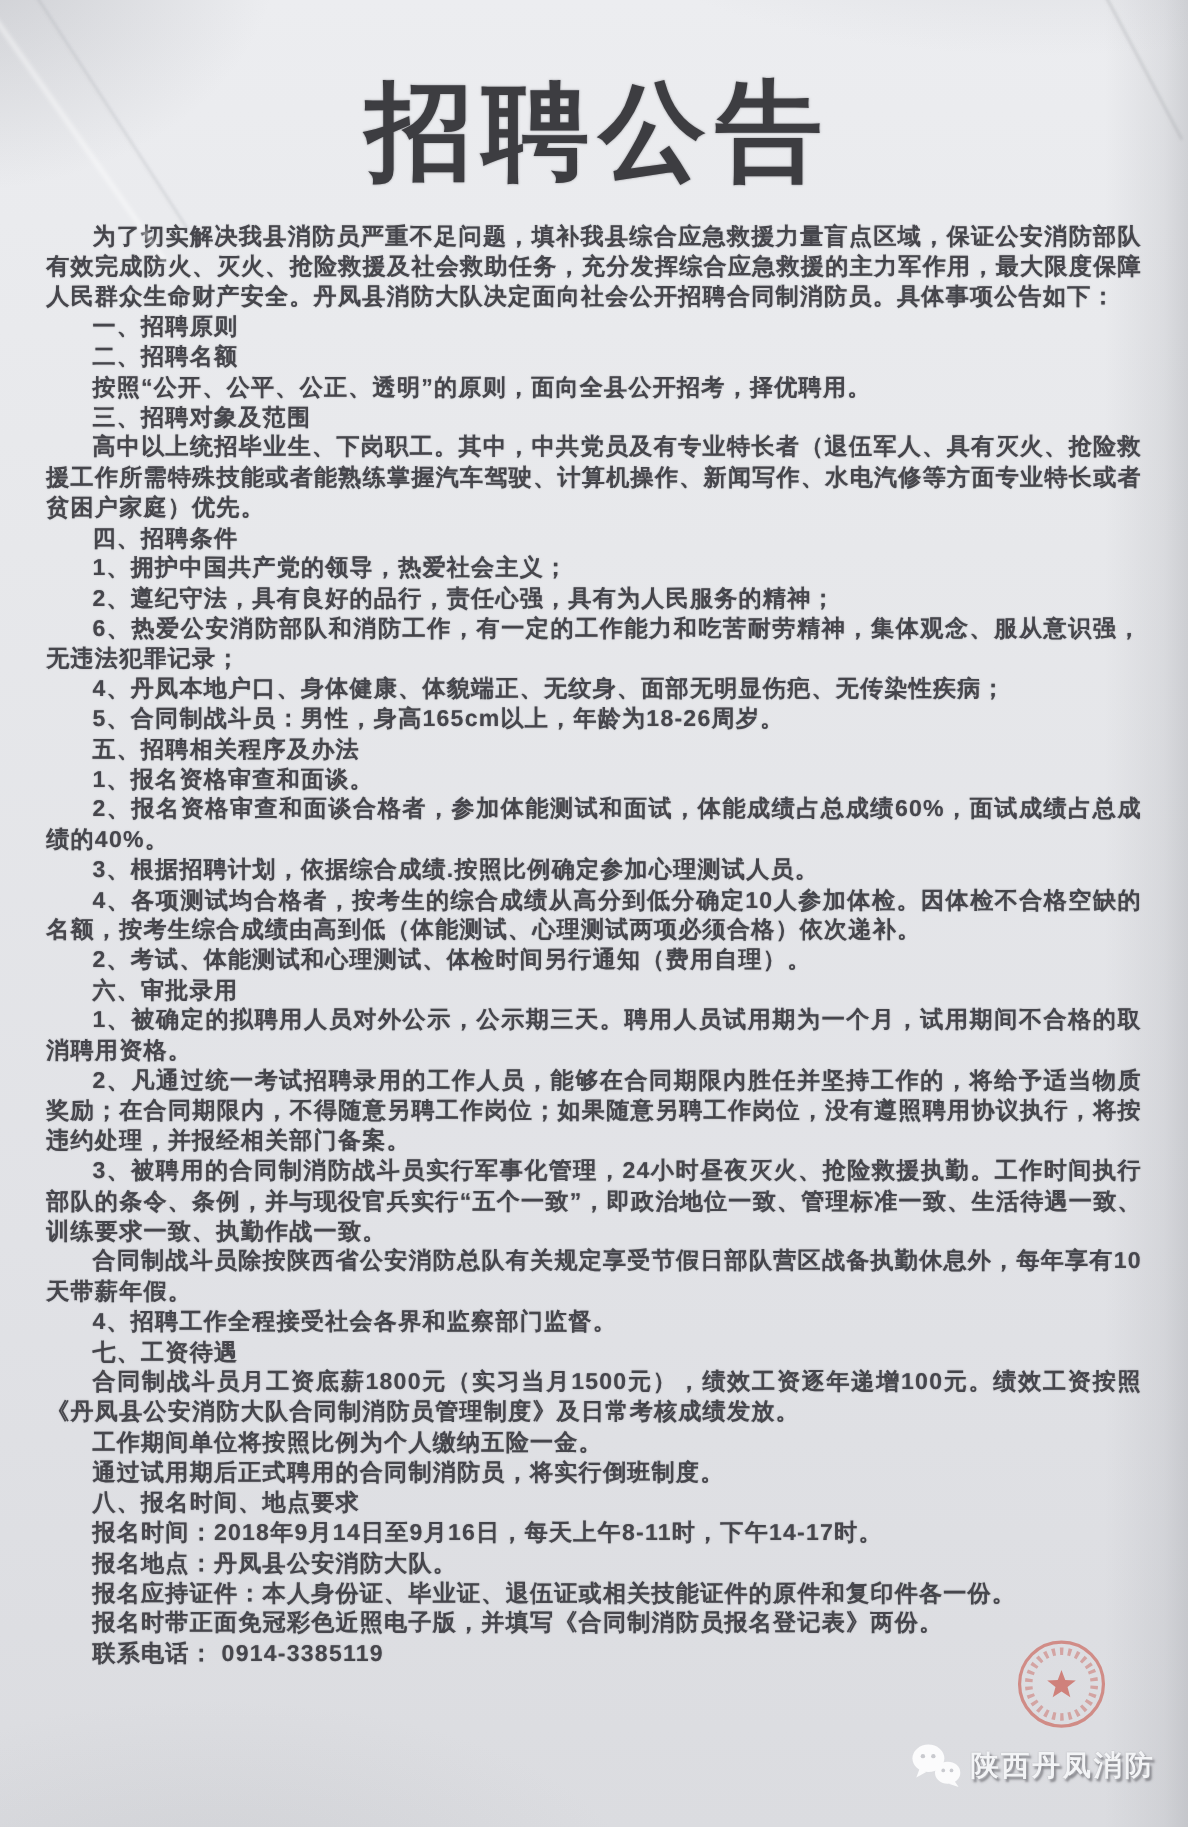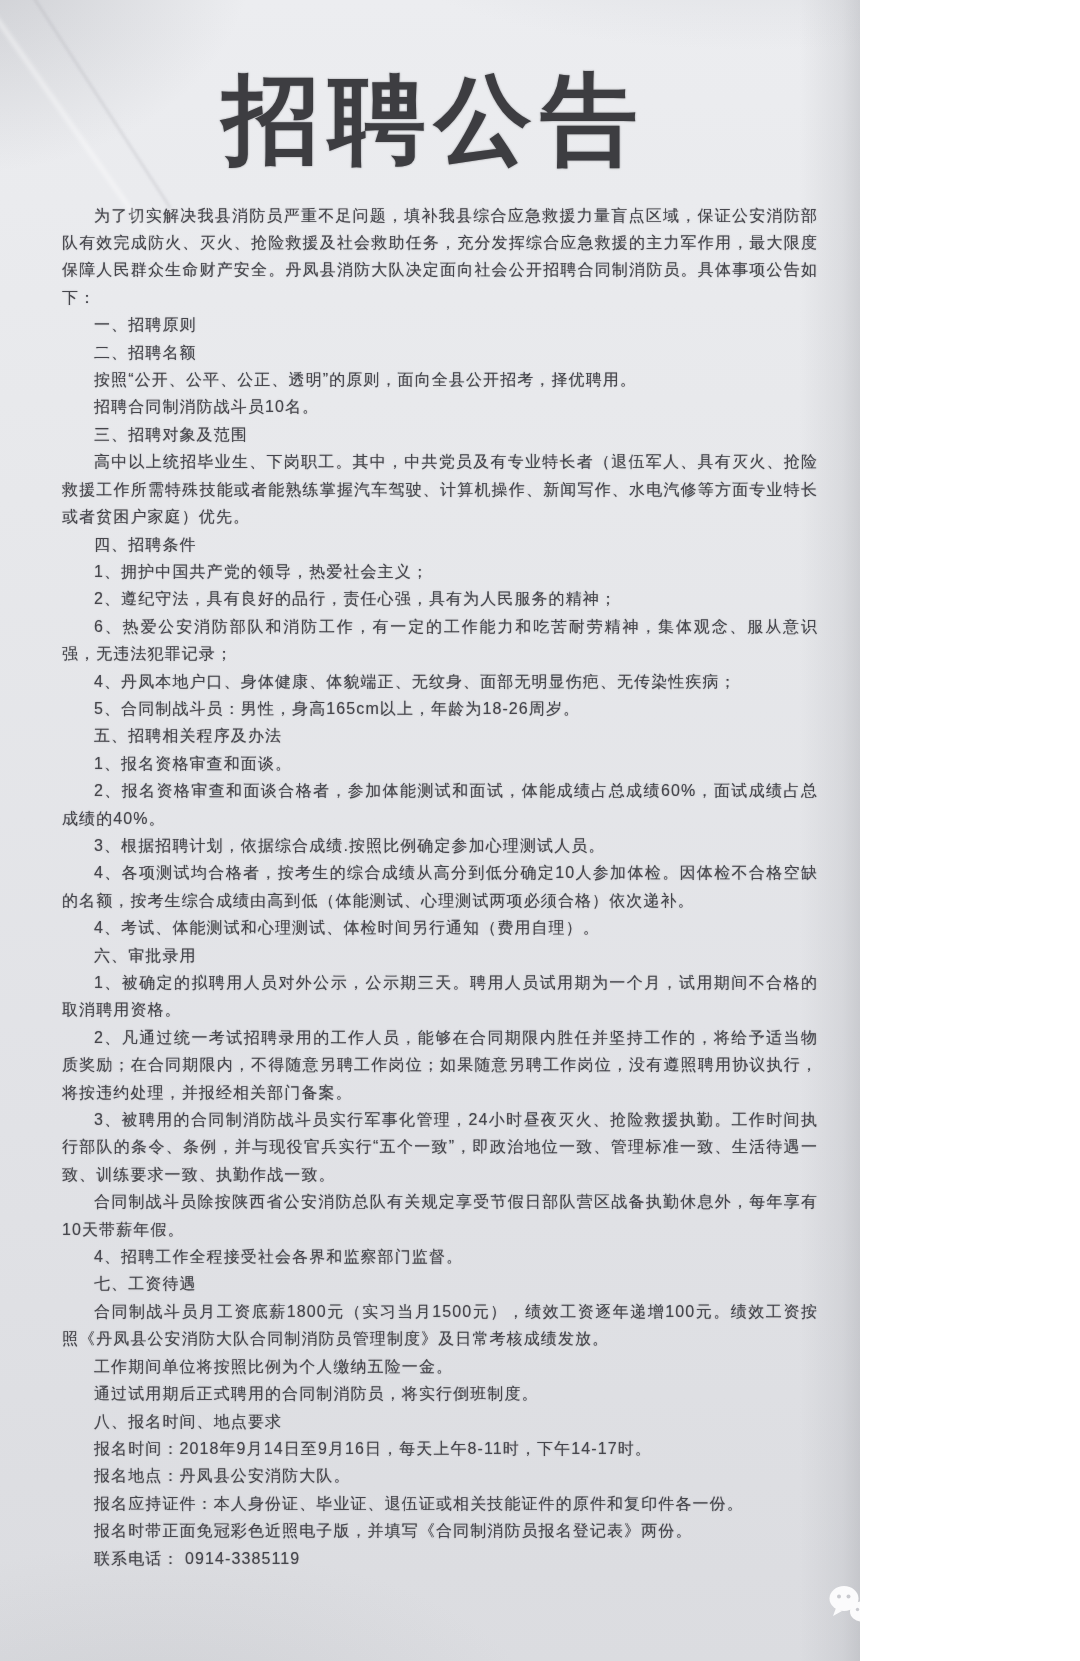"招聘公告" .page { width: 860px -> 1080px }
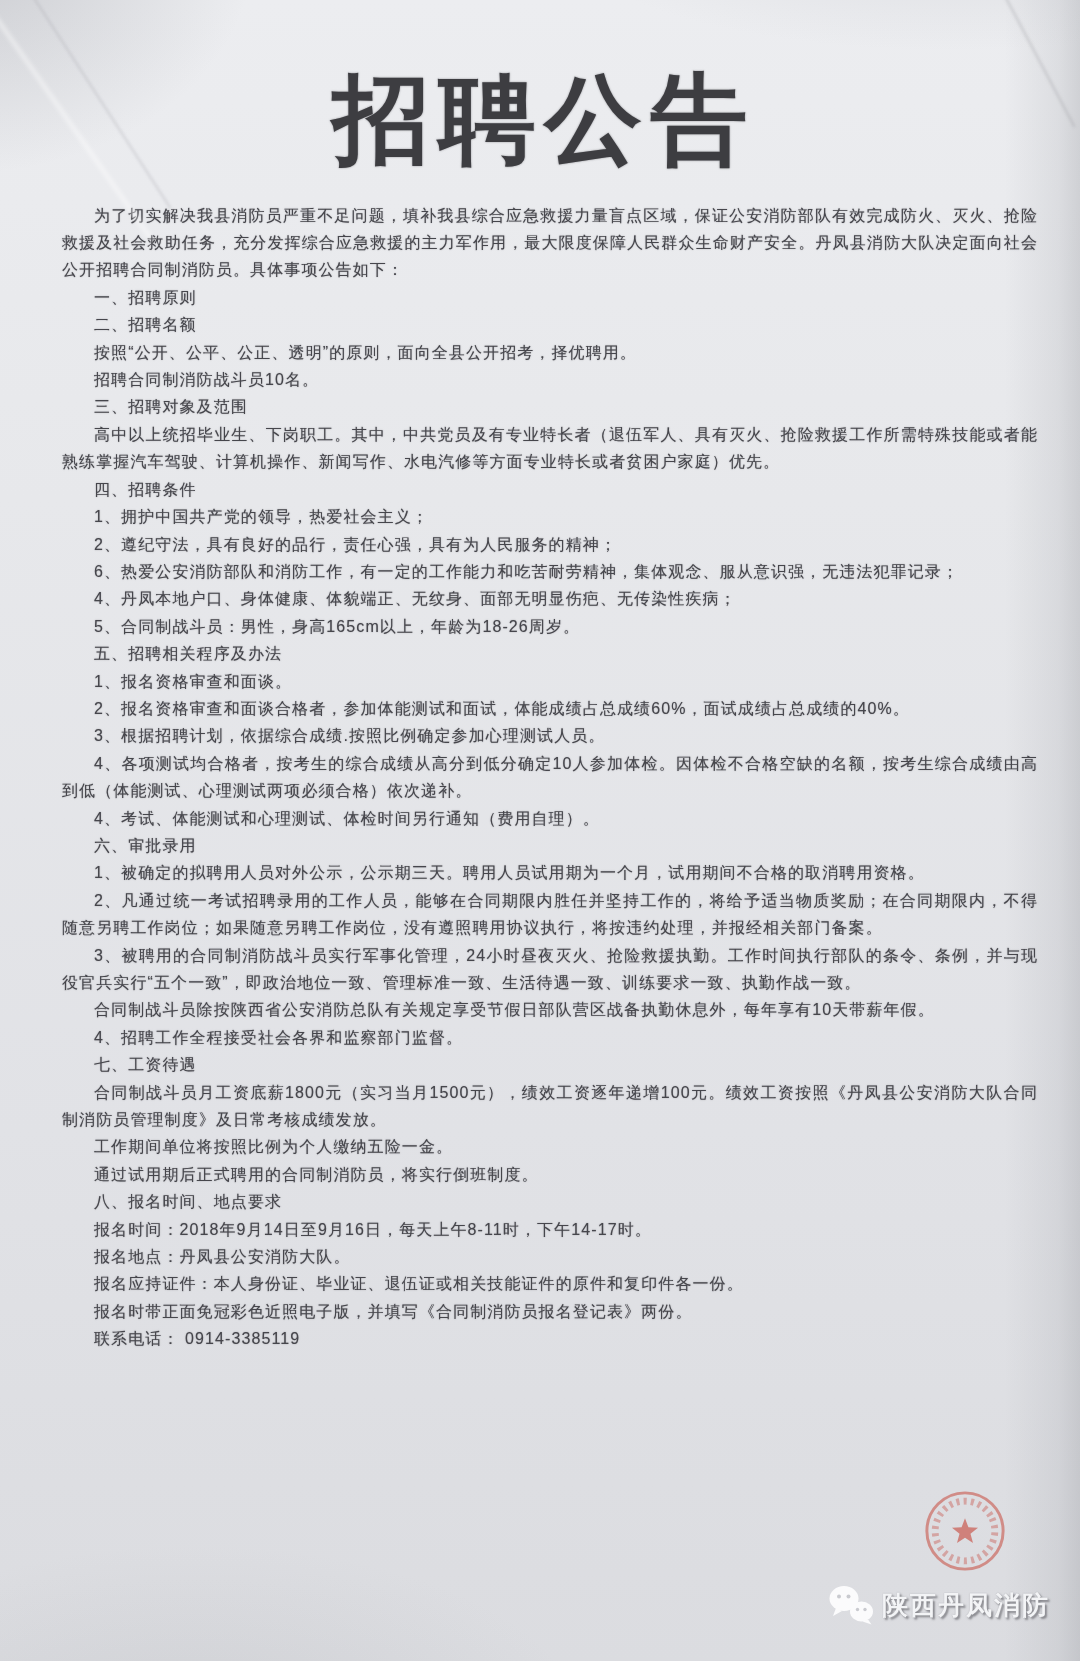"为了切实解决我县消防员严重不足问题，填补我县综合应急救援力量盲点区域，保证公安消" .doc-body { font-size: 16px -> 21px; font-weight: 400 -> 700; margin: 27px 42px 0 62px -> 27px 42px 0 42px }
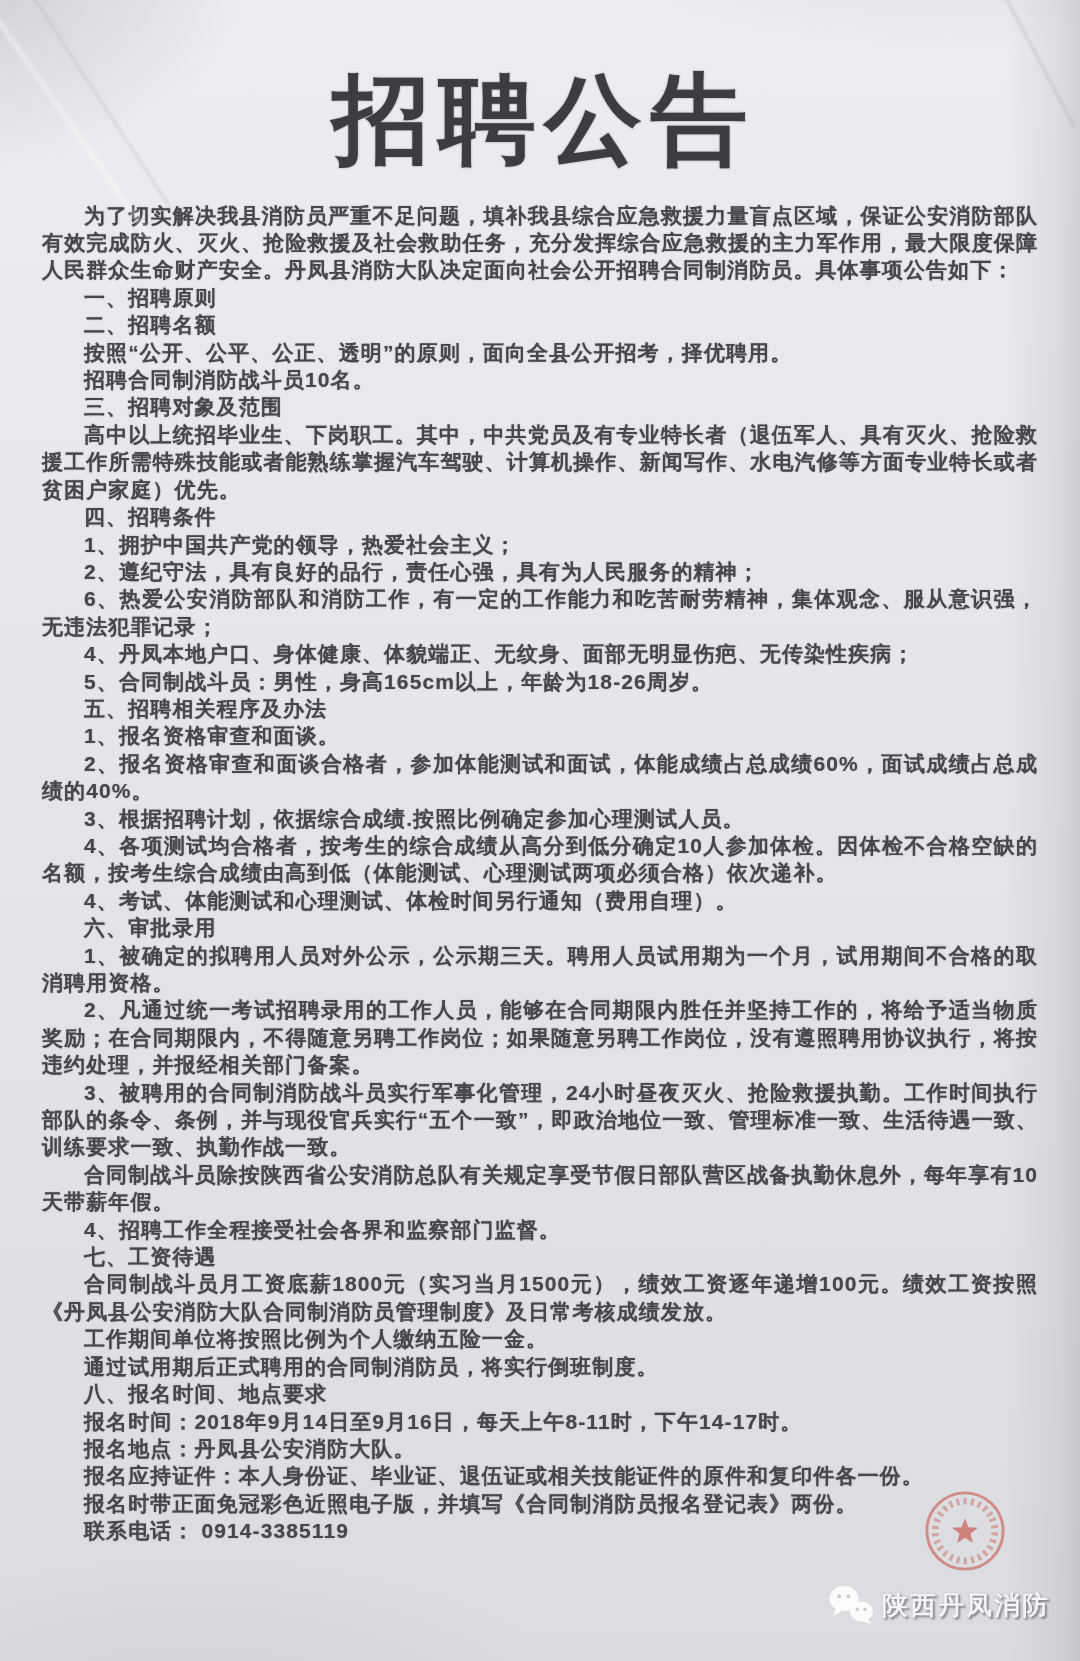"招聘合同制消防战斗员10名。" p { html: <p>招聘合同制消防战斗员10名。</p> -> none }
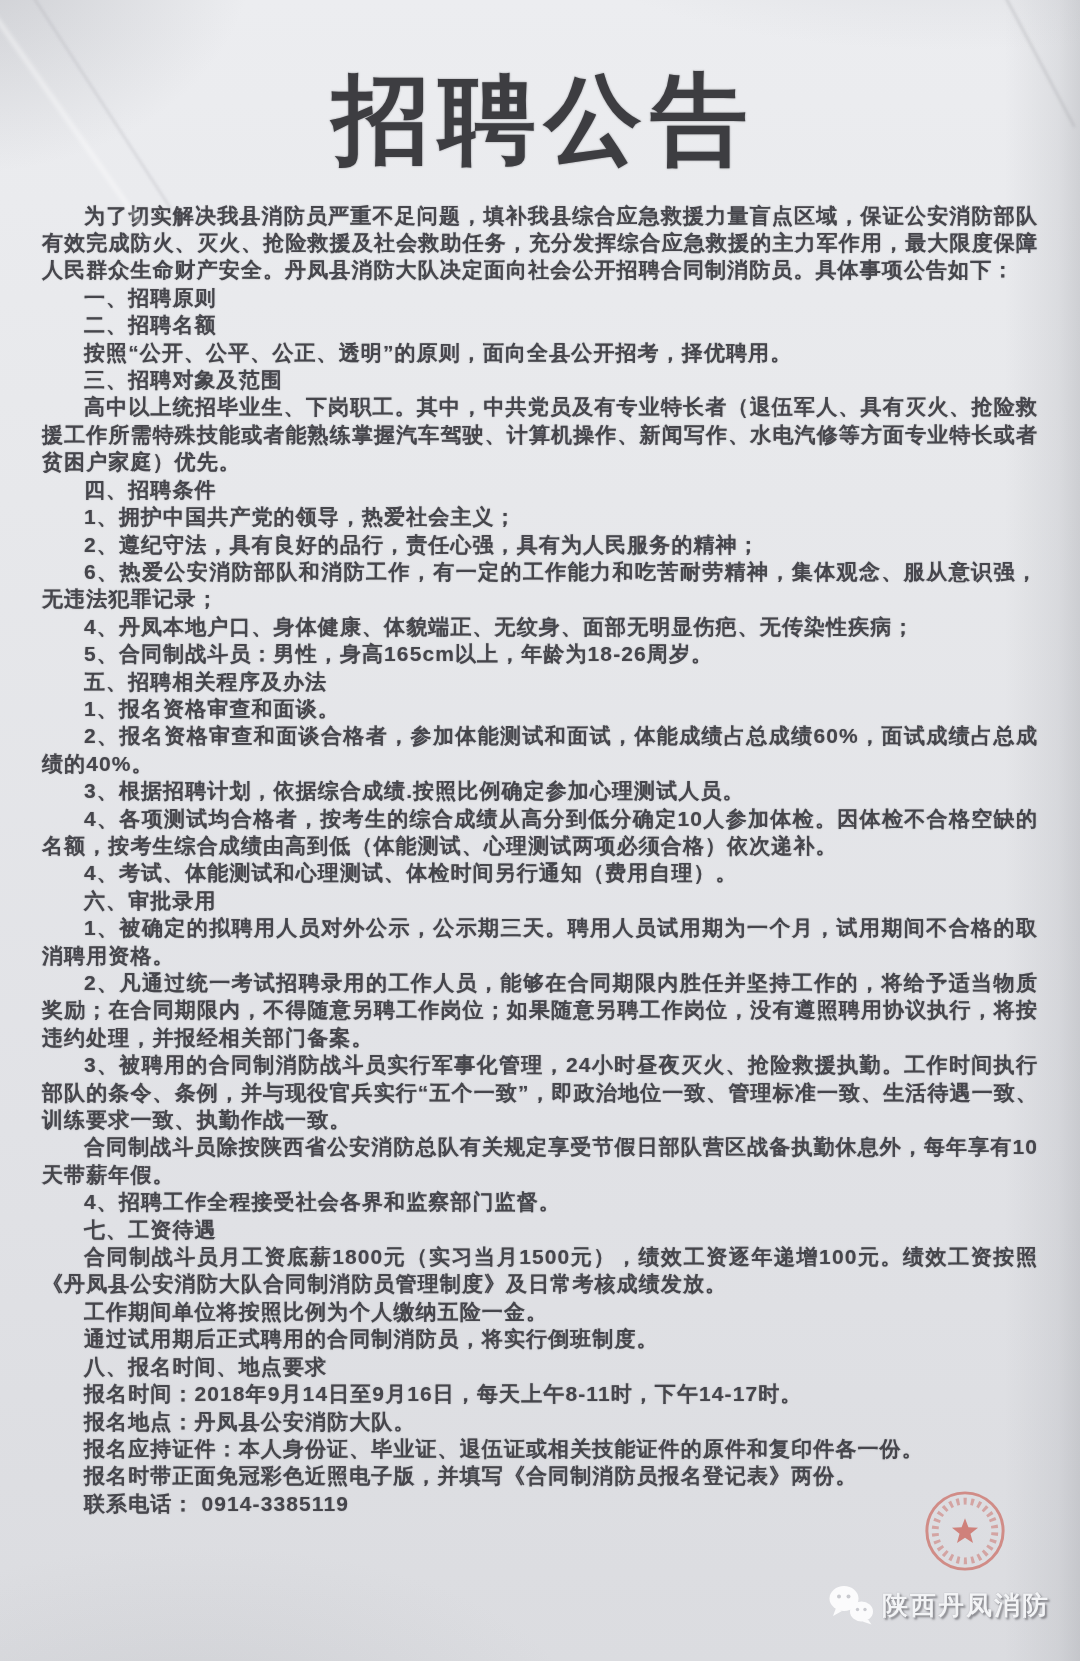"4、考试、体能测试和心理测试、体检时间另行通知（费用自理）。" p { text: 4 -> 2 }
